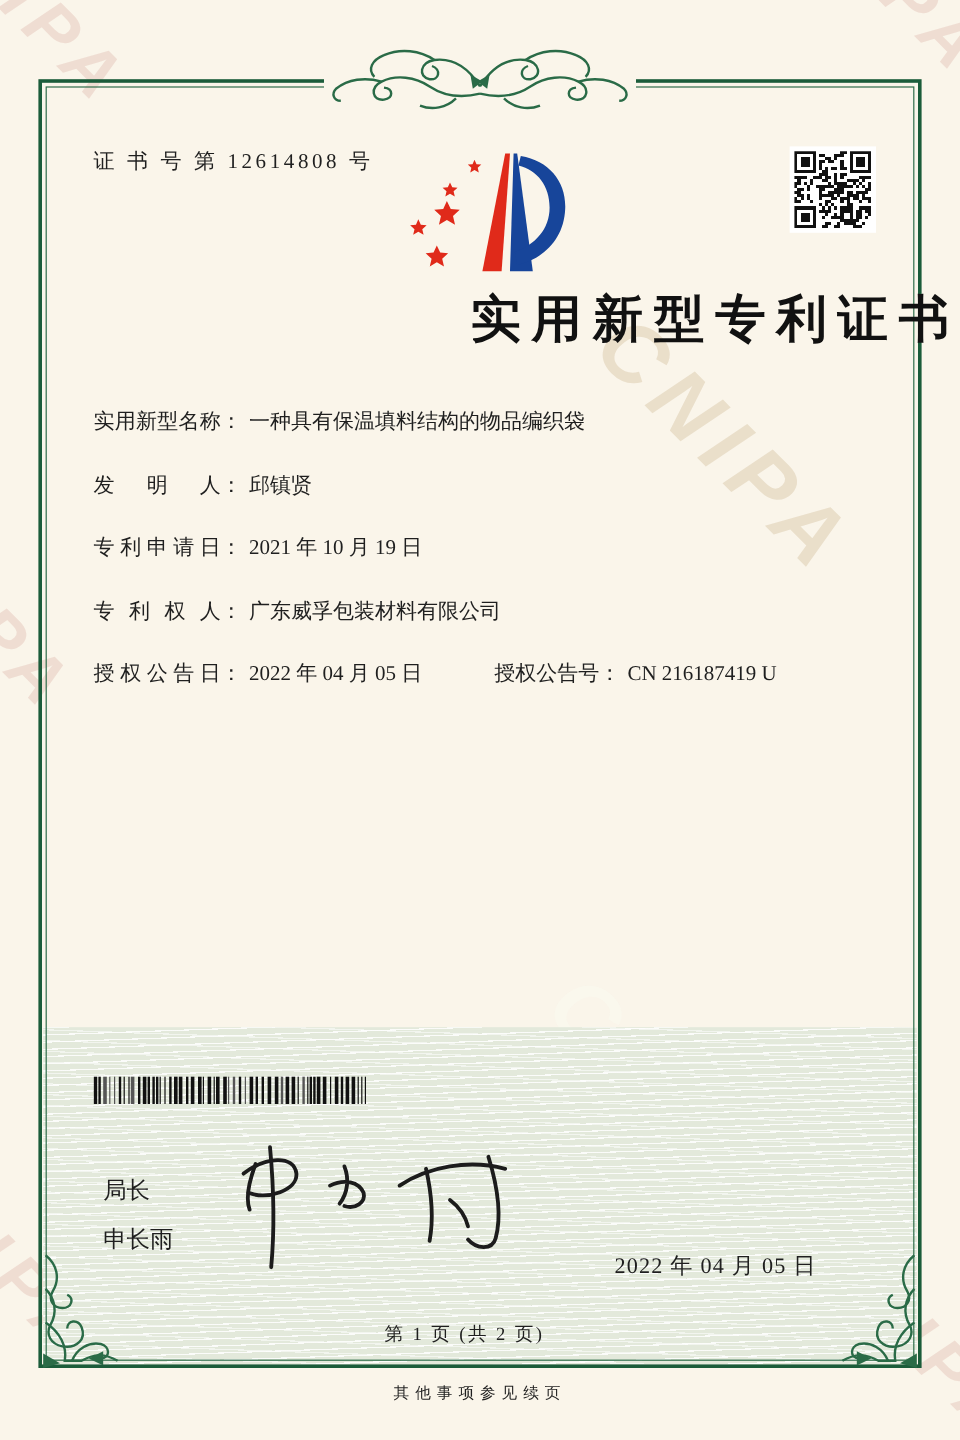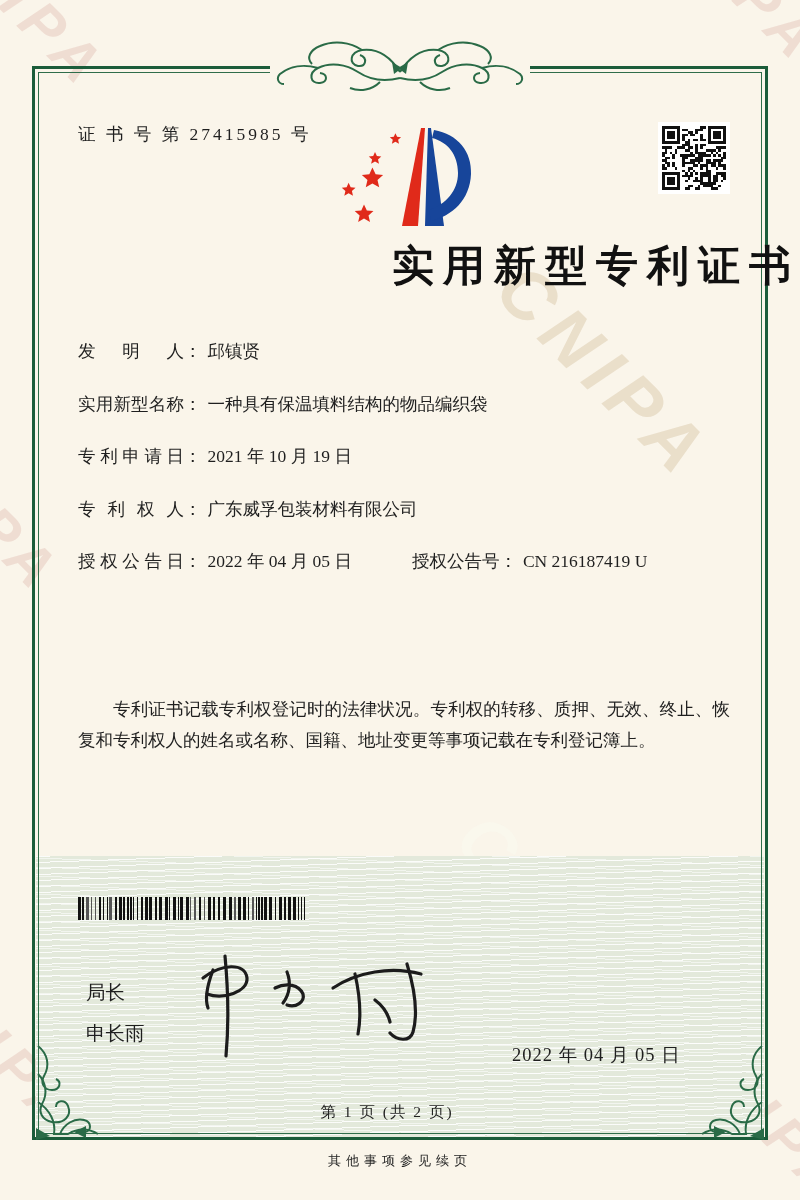"证 书 号 第 27415985" div.certno { text: 27415985 -> 12614808 }
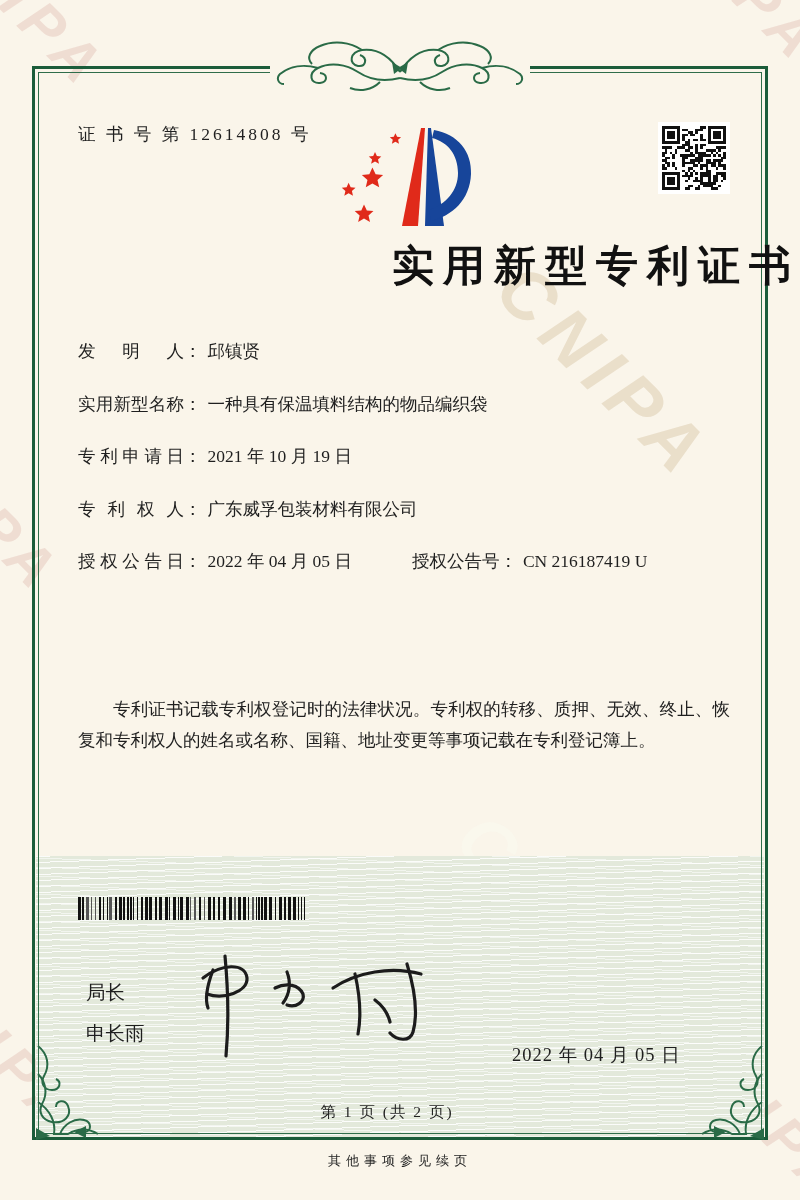"发明人： 邱镇贤" div.frow { order: before "实用新型名称： 一种具有保温填料结构的物品编织袋" -> after "实用新型名称： 一种具有保温填料结构的物品编织袋" }
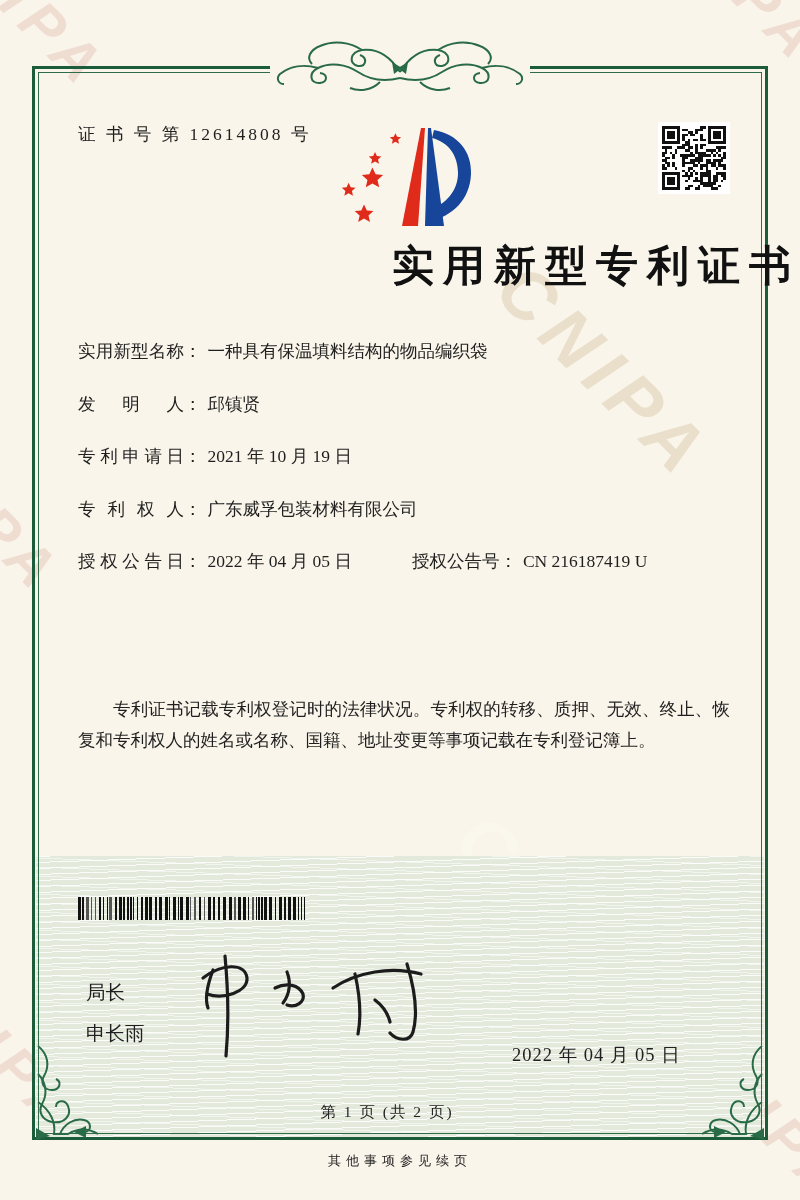"专利证书记载专利权登记时的法律状况。专利权的转移、质押、无效、终止、恢复和专利权" p { html: <p>专利证书记载专利权登记时的法律状况。专利权的转移、质押、无效、终止、恢复和专利权人的姓名或名称、国籍、地址变更等事项记载在专利登记簿上。</p> -> none }
